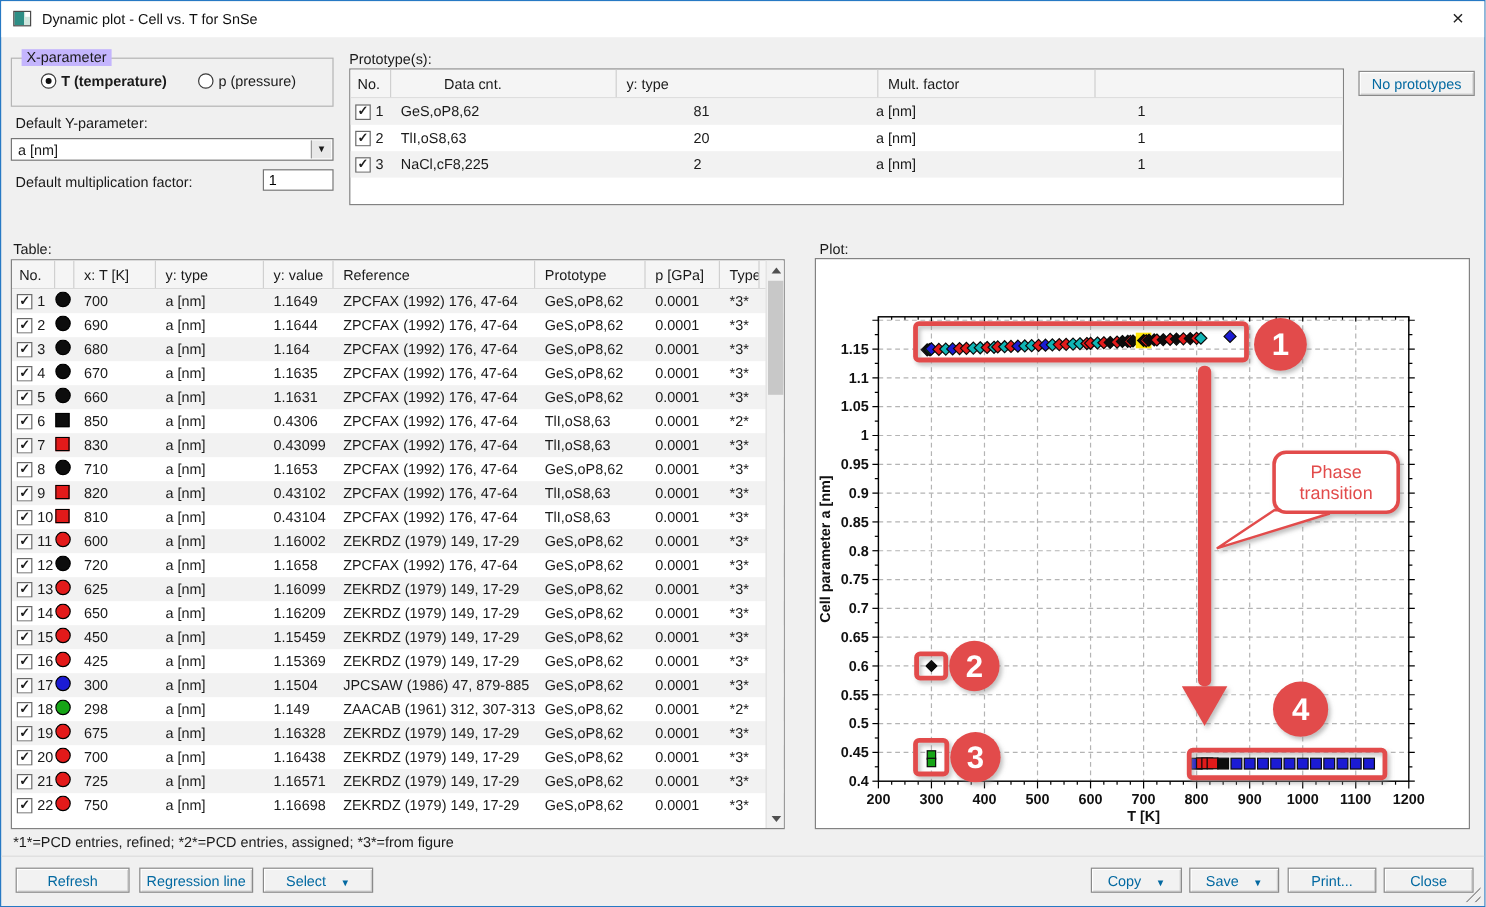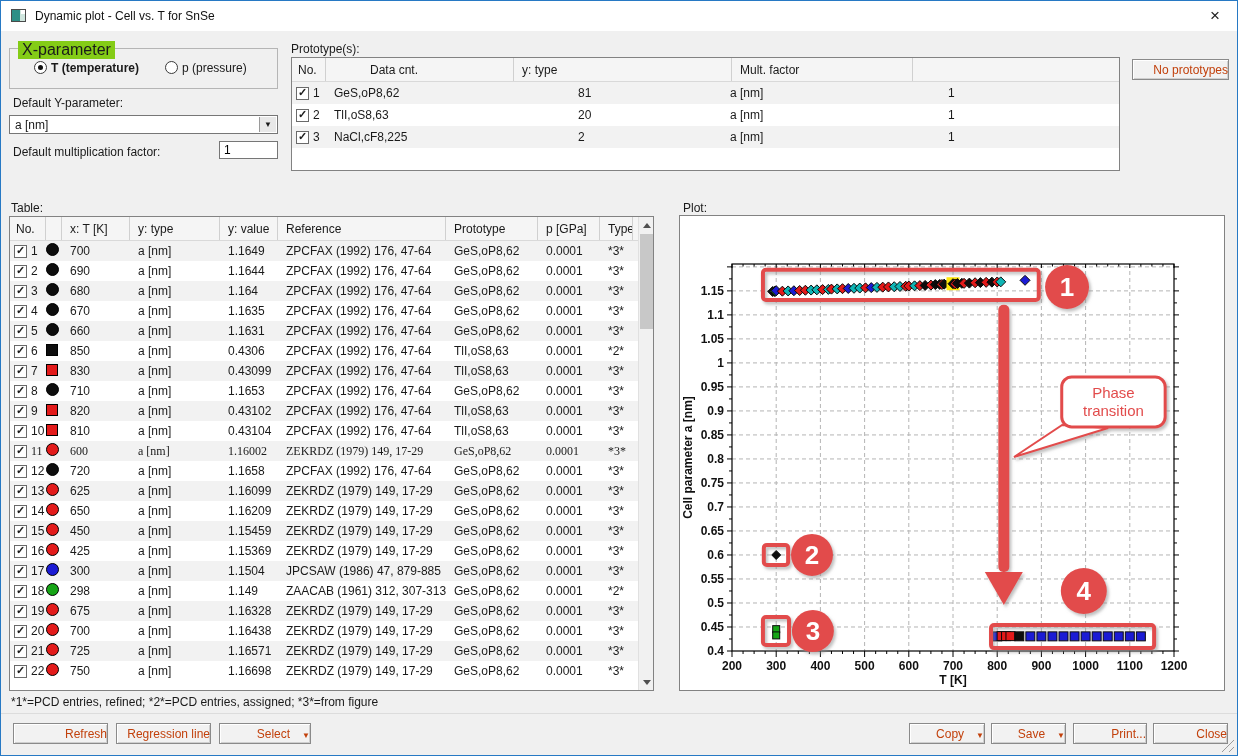"X-parameter" .groupbox-label { background: #84cc16 -> #c4b5fd; font-size: 16px -> 12px }
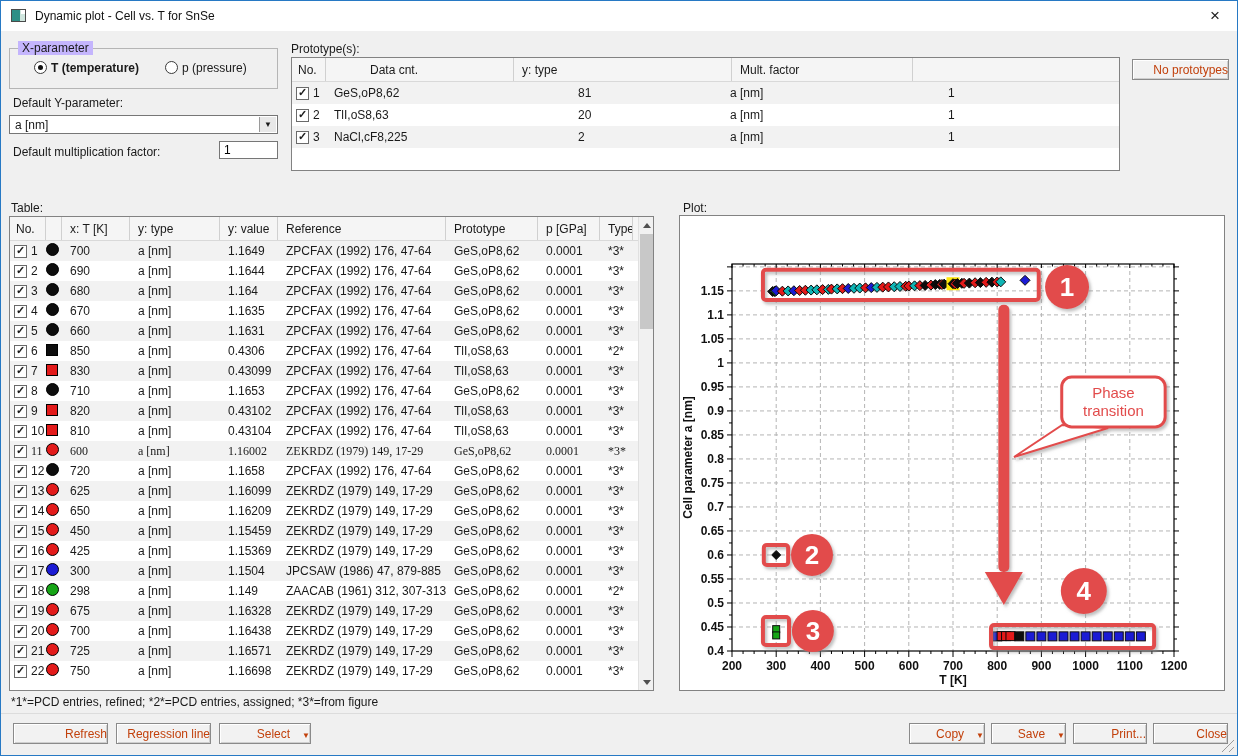"No prototypes" .btn { color: #c2410c -> #0369a1; text-align: right -> center }
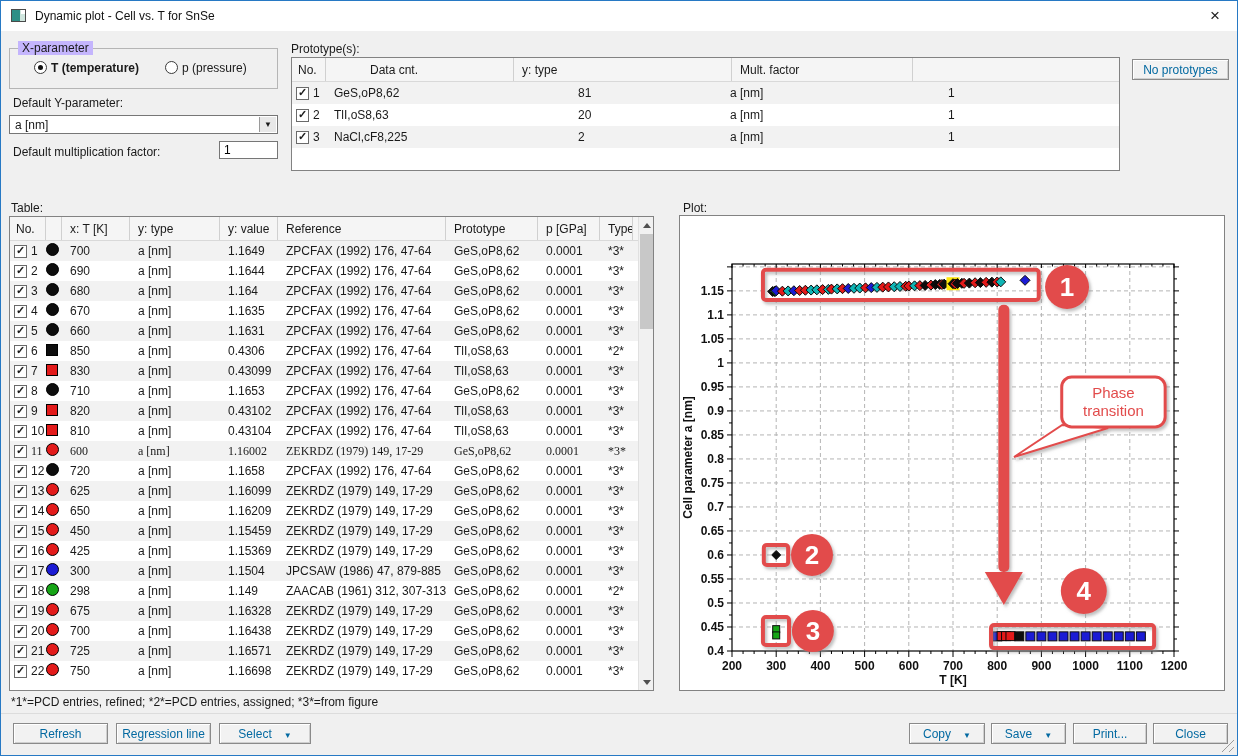"11" div.grow { font-family: Liberation Serif, serif -> none }
